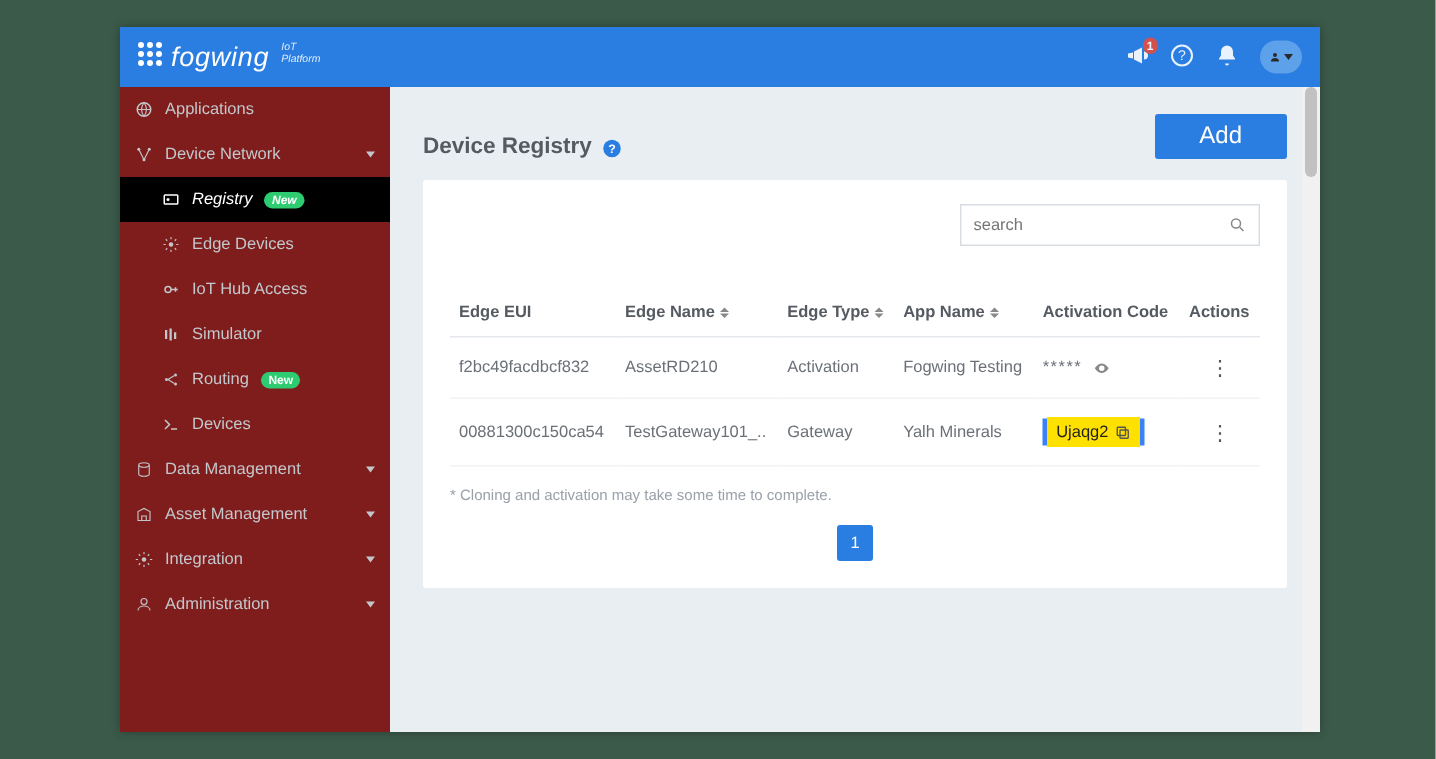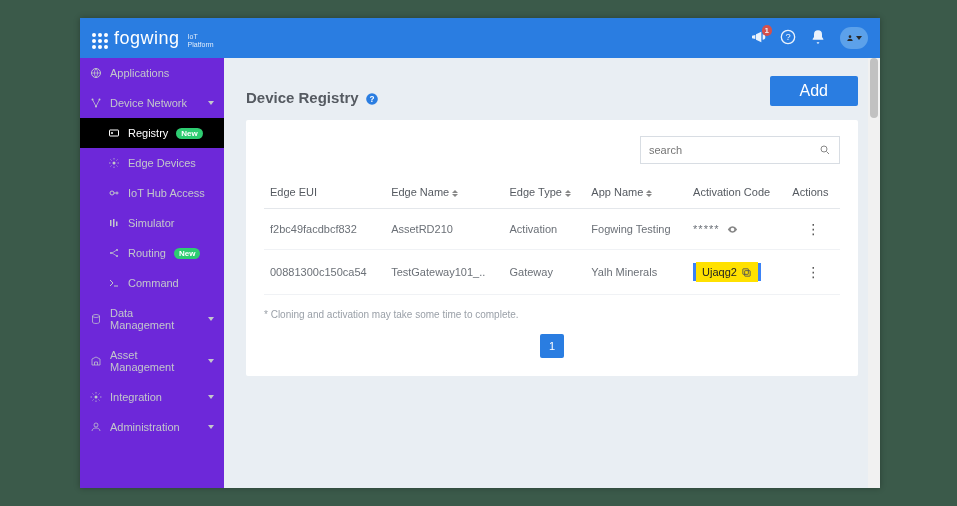"fogwing" .logo { align-items: flex-end -> flex-start; font-style: none -> italic }
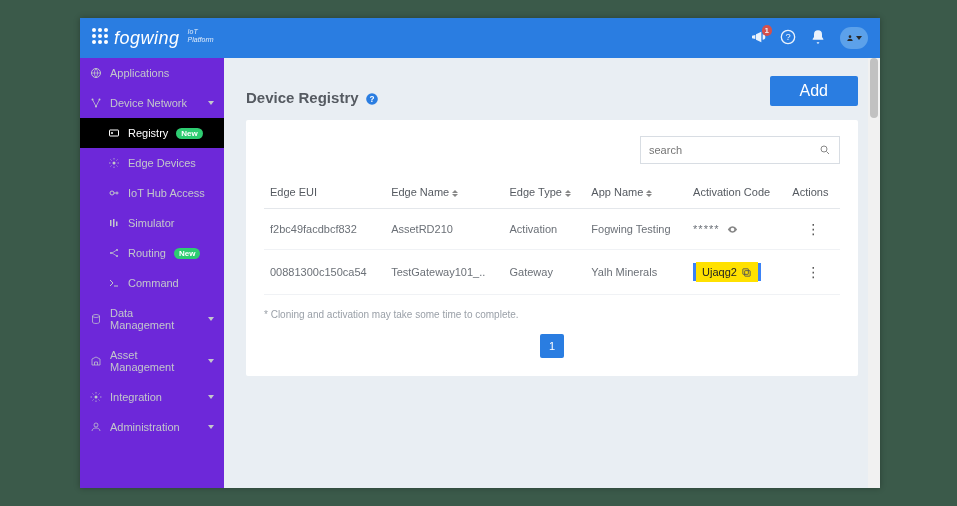"Applications" .sidebar { background: #6d28d9 -> #7f1d1d; width: 144px -> 180px }
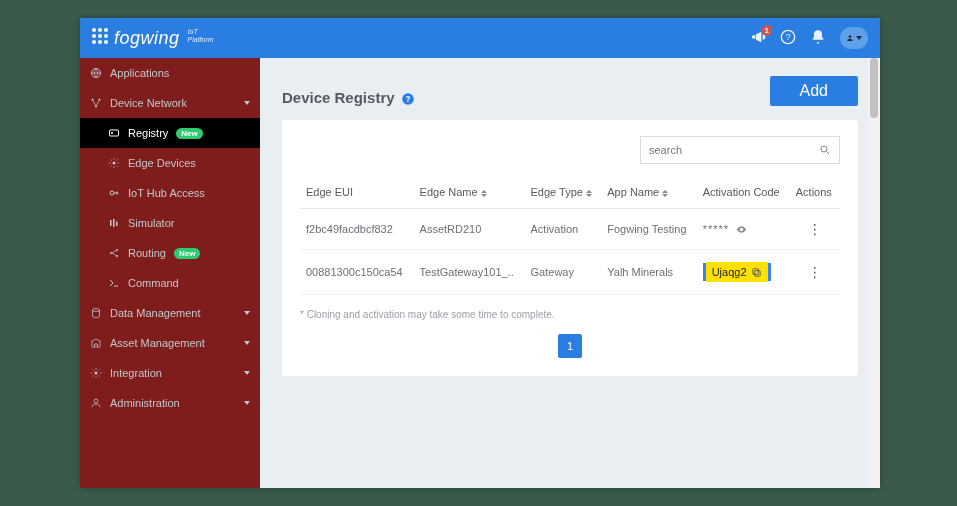"Registry" .nav-item.active { font-style: none -> italic }
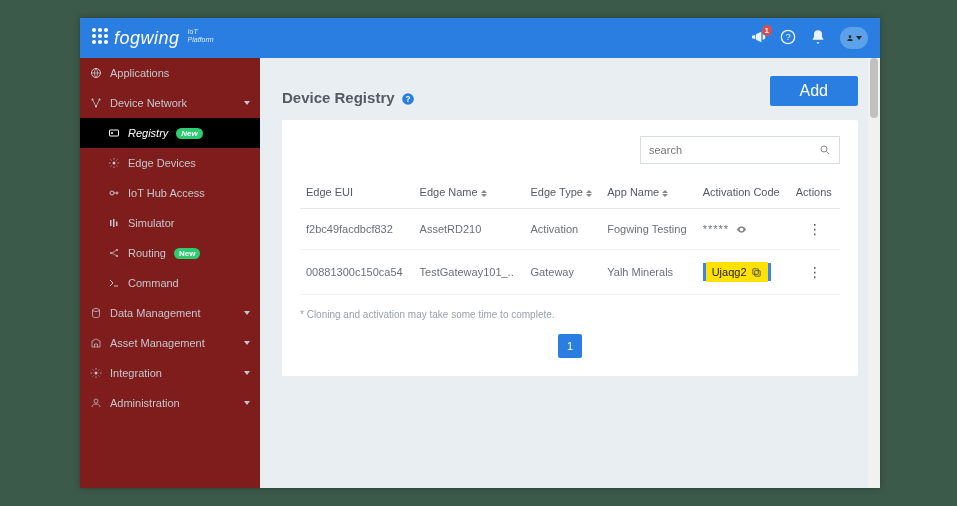"search" .search-row { margin-bottom: 12px -> 28px }
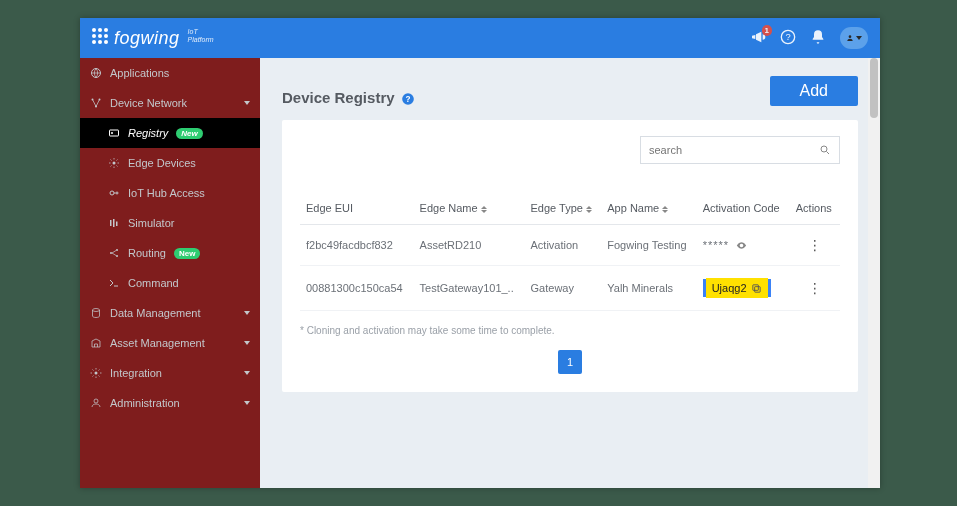"Edge EUI" th { font-weight: normal -> bold }
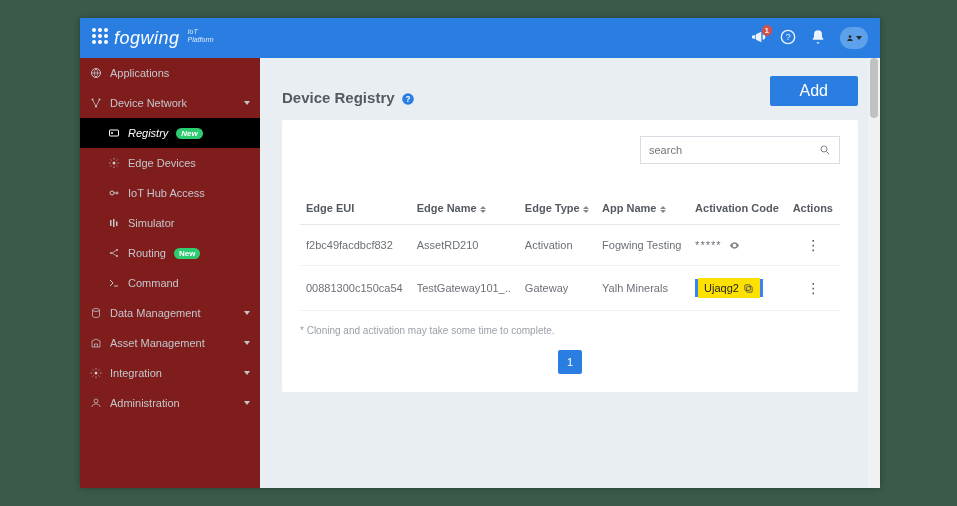"Command" span { text: Command -> Devices }
